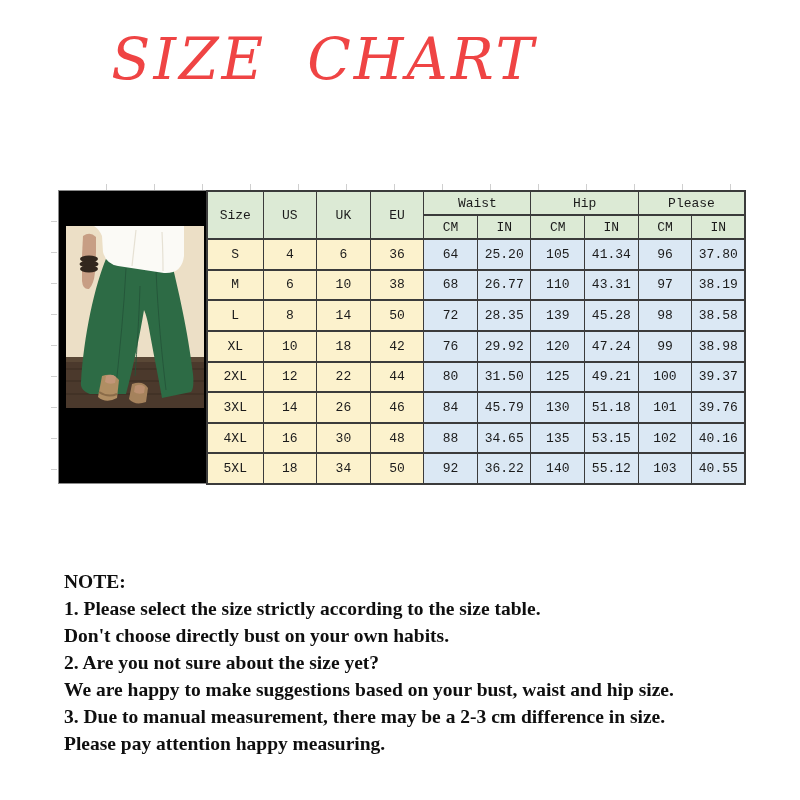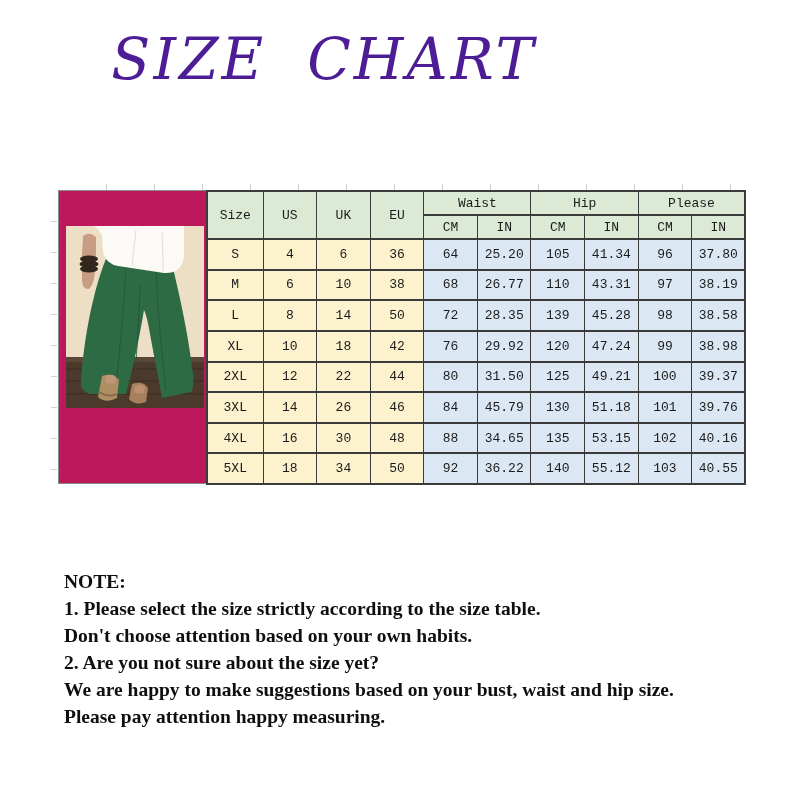"SIZE CHART" .page-title { color: #4c1d95 -> #ef4444 }
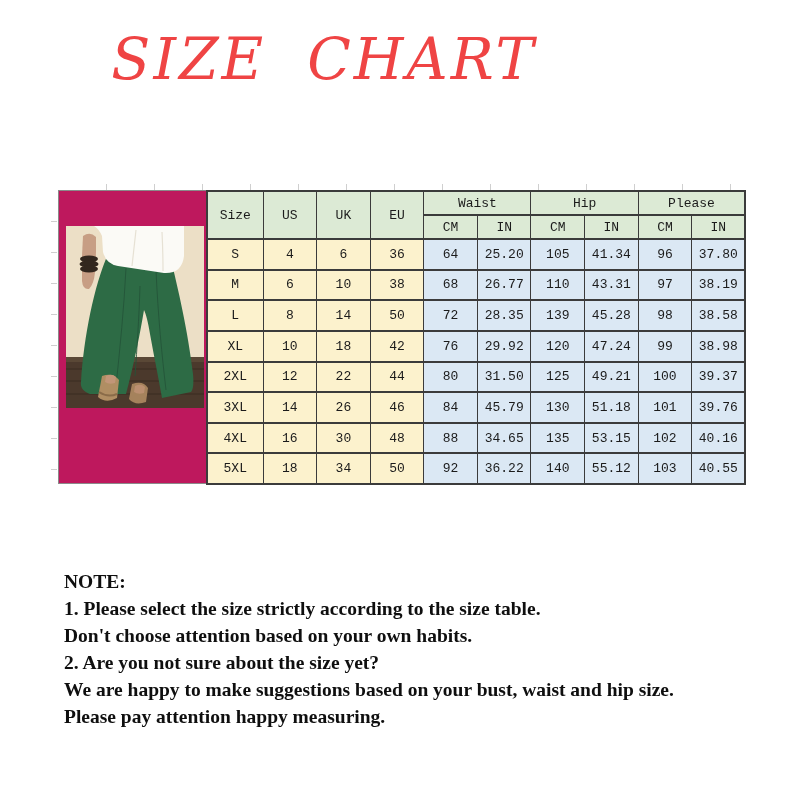"Size" .board { background: #be185d -> #000000 }
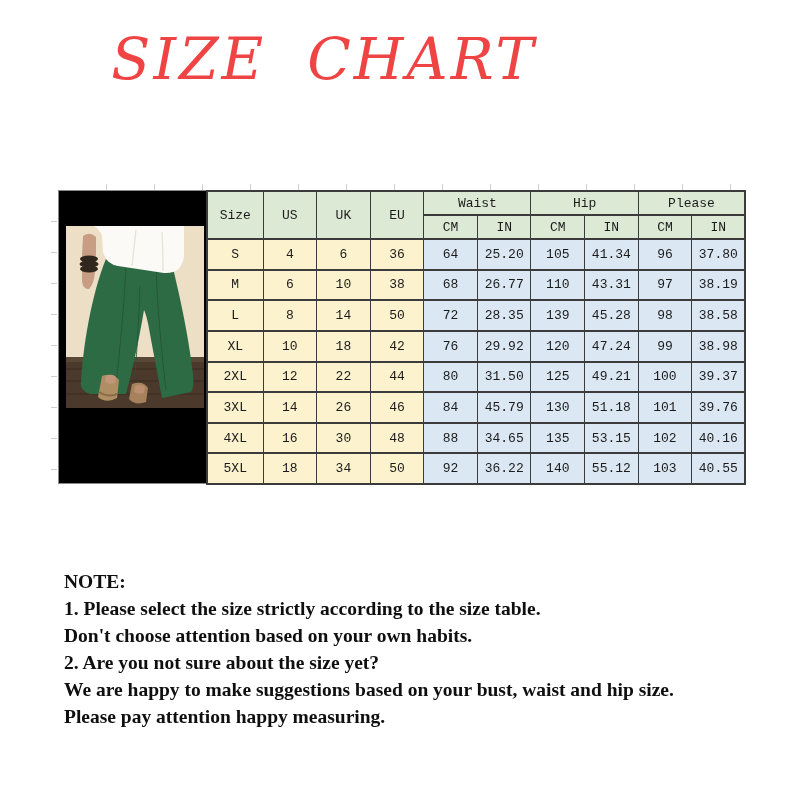"Don't choose attention based on" div { text: attention based -> directly bust }
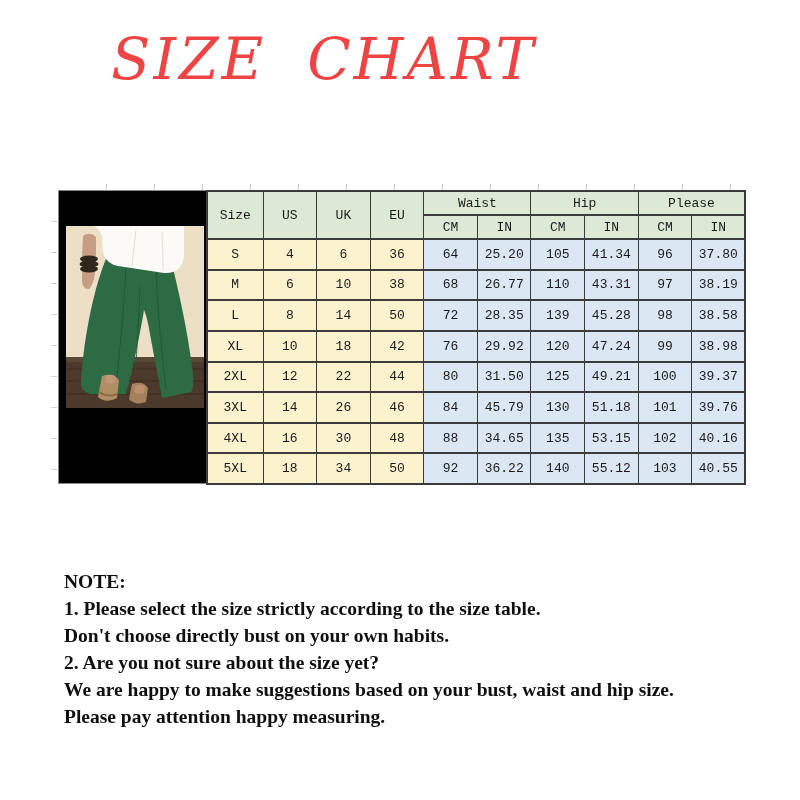"3. Due to manual measurement," div { html: none -> <div>3. Due to manual measurement, there may be a 2-3 cm difference in size.</div> }
